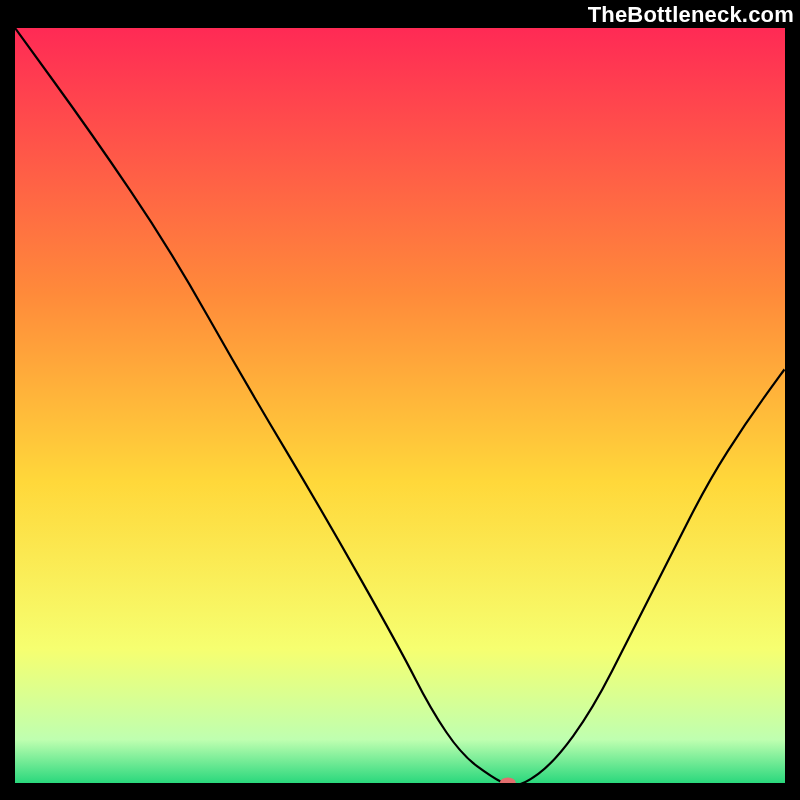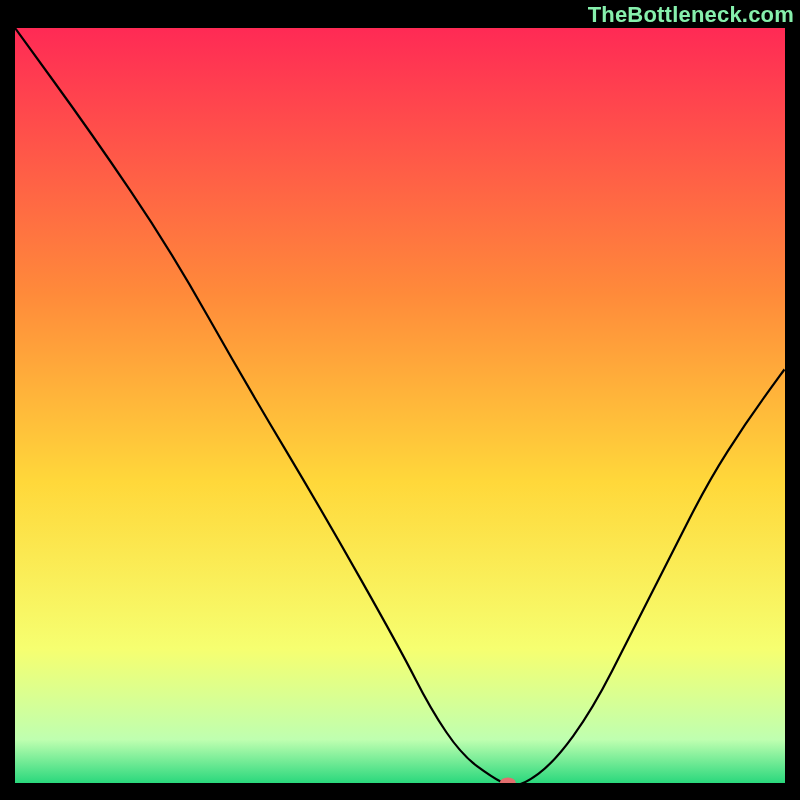"TheBottleneck.com" .watermark { color: #86efac -> #ffffff }
